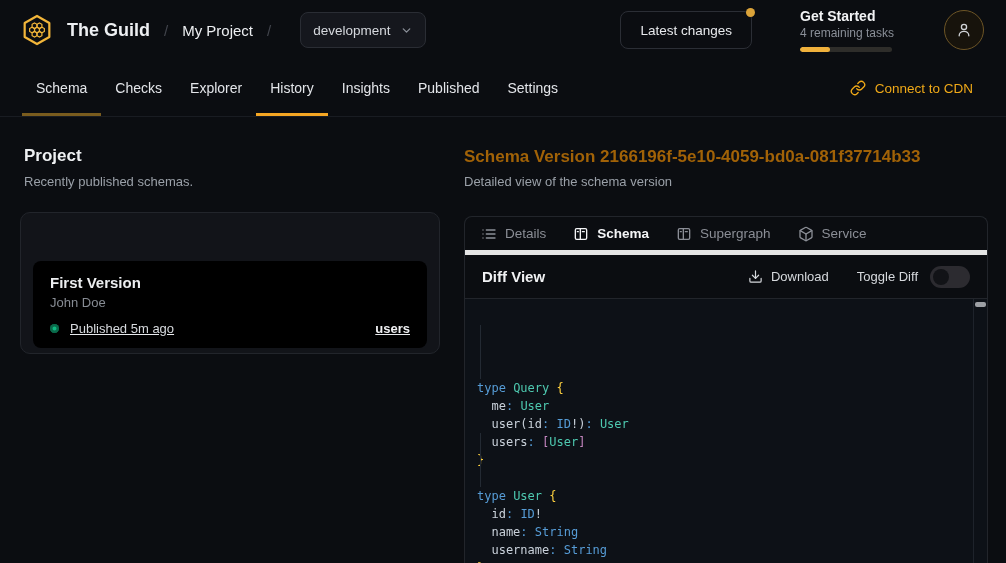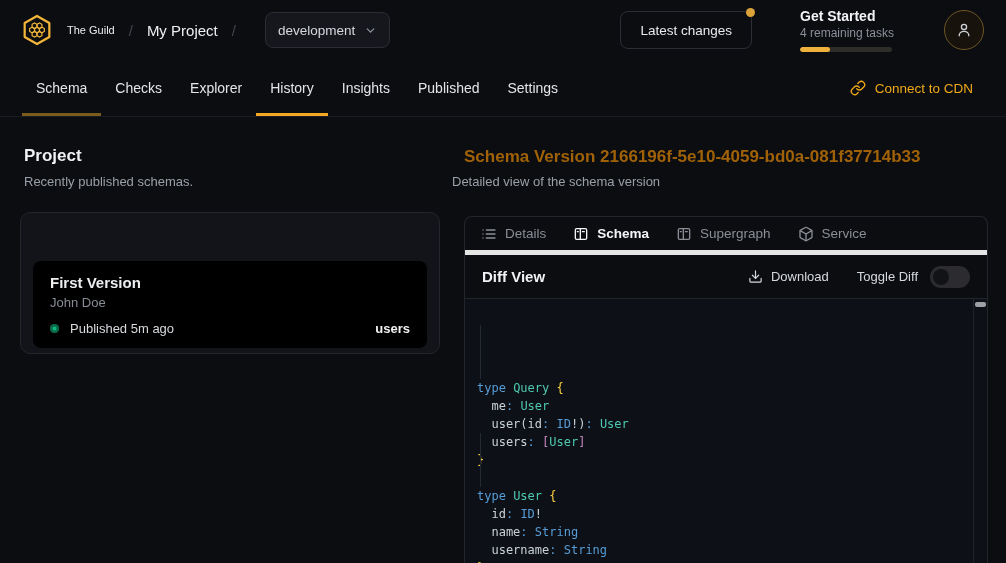"The Guild" .brand { font-size: 11px -> 18px; font-weight: 400 -> 700 }
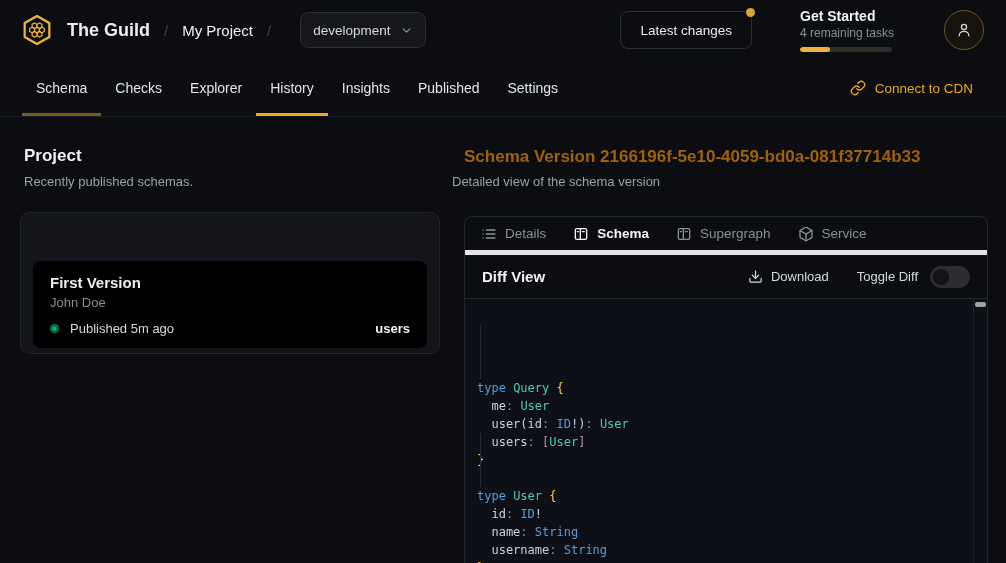"Detailed view of the schema" .schema-sub { left: 452px -> 464px }
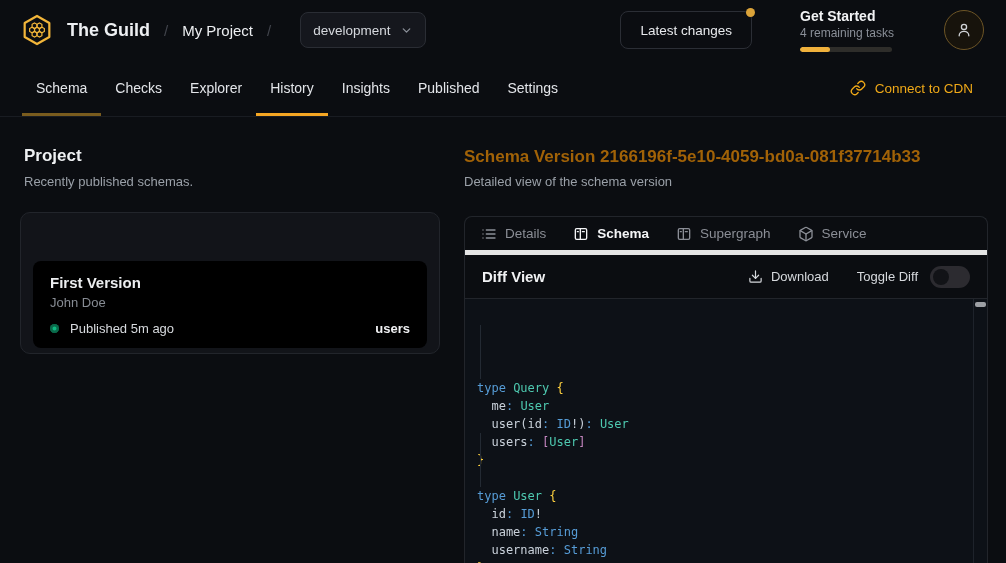"Published 5m ago" .vi-meta { text-decoration: none -> underline }
